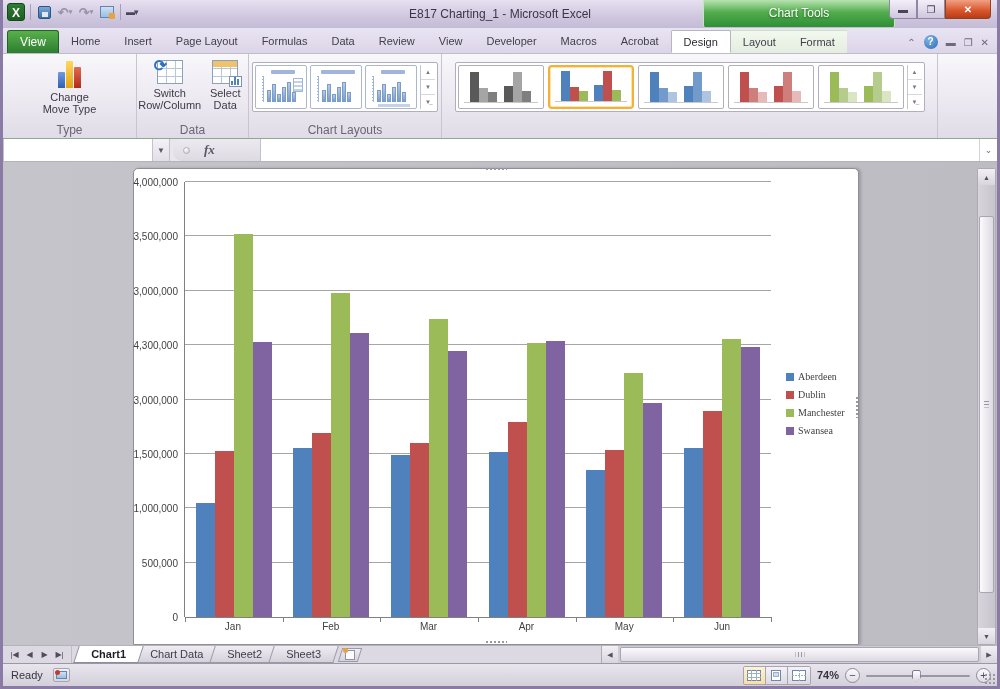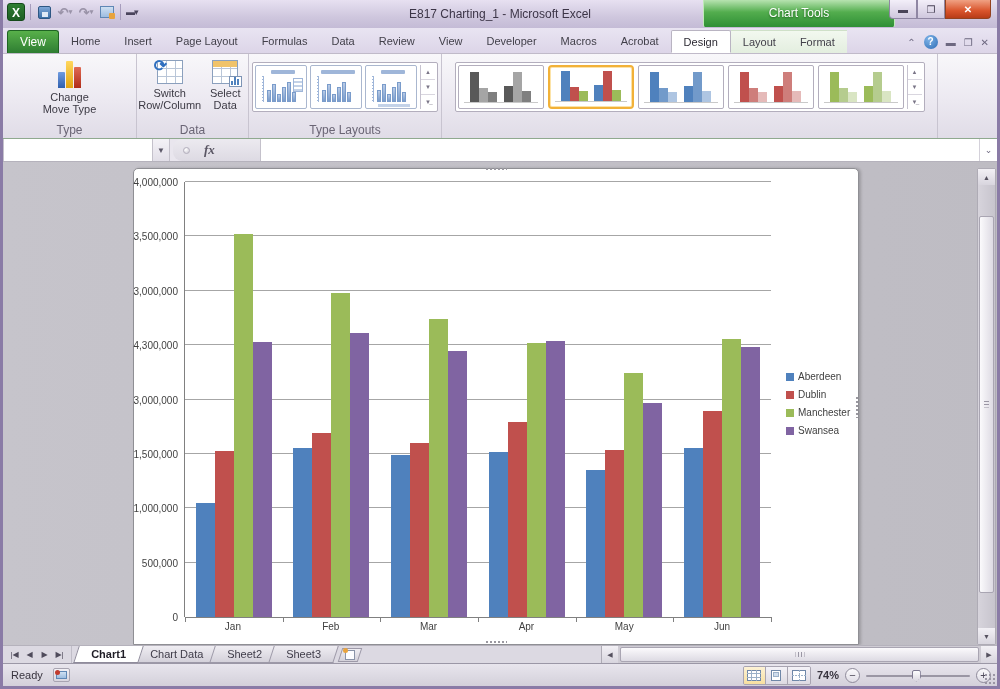"Type Layouts" div.rgroup-label { text: Type -> Chart }
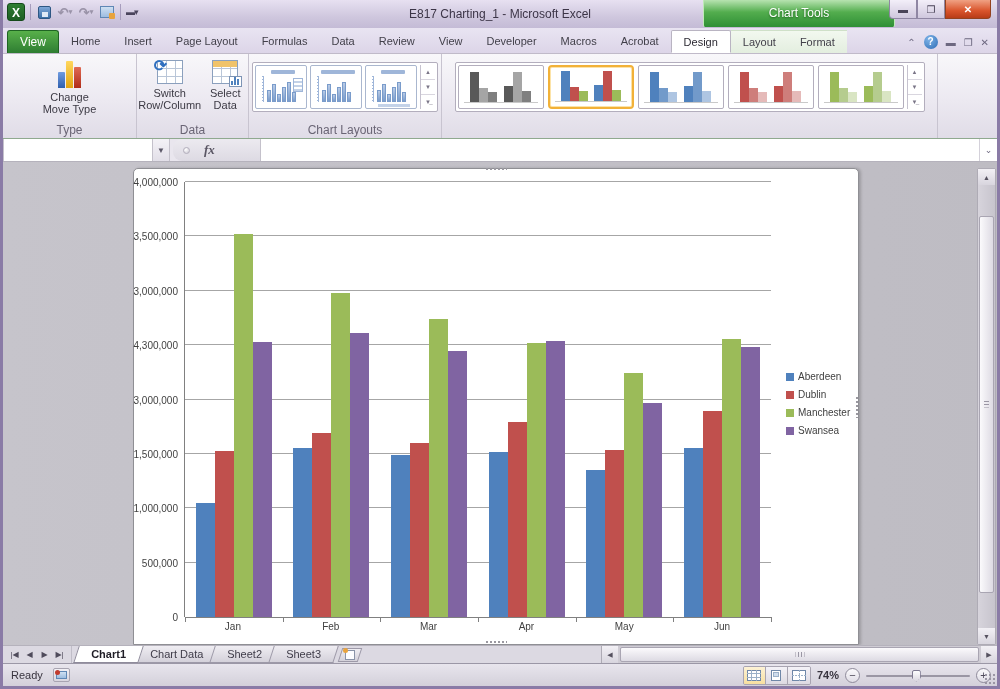"Aberdeen" .legend { font-family: none -> Liberation Serif, serif }
